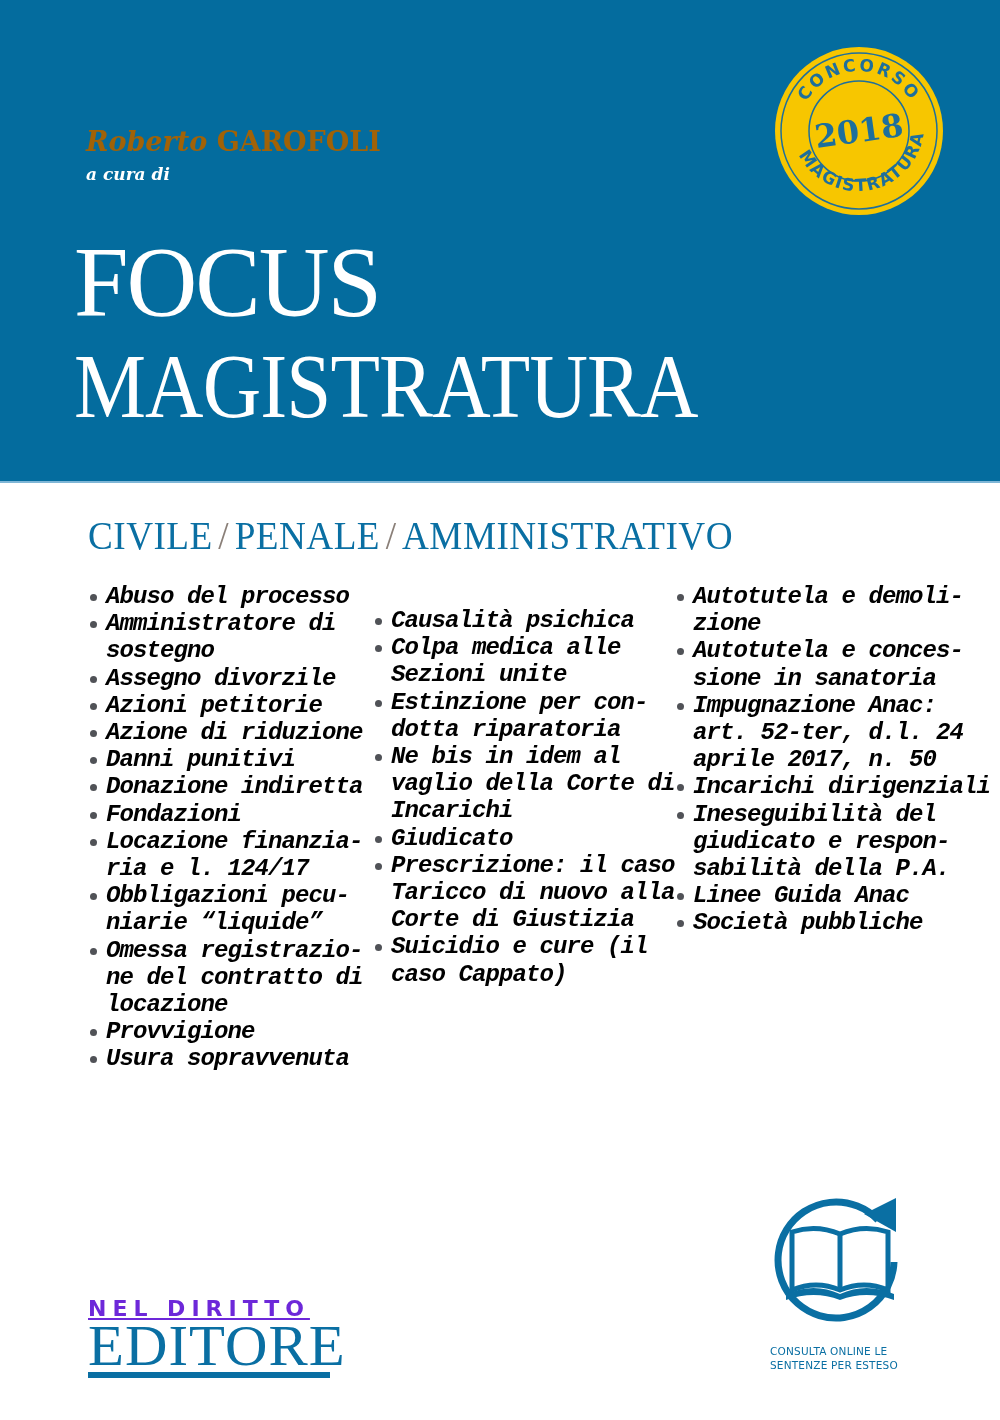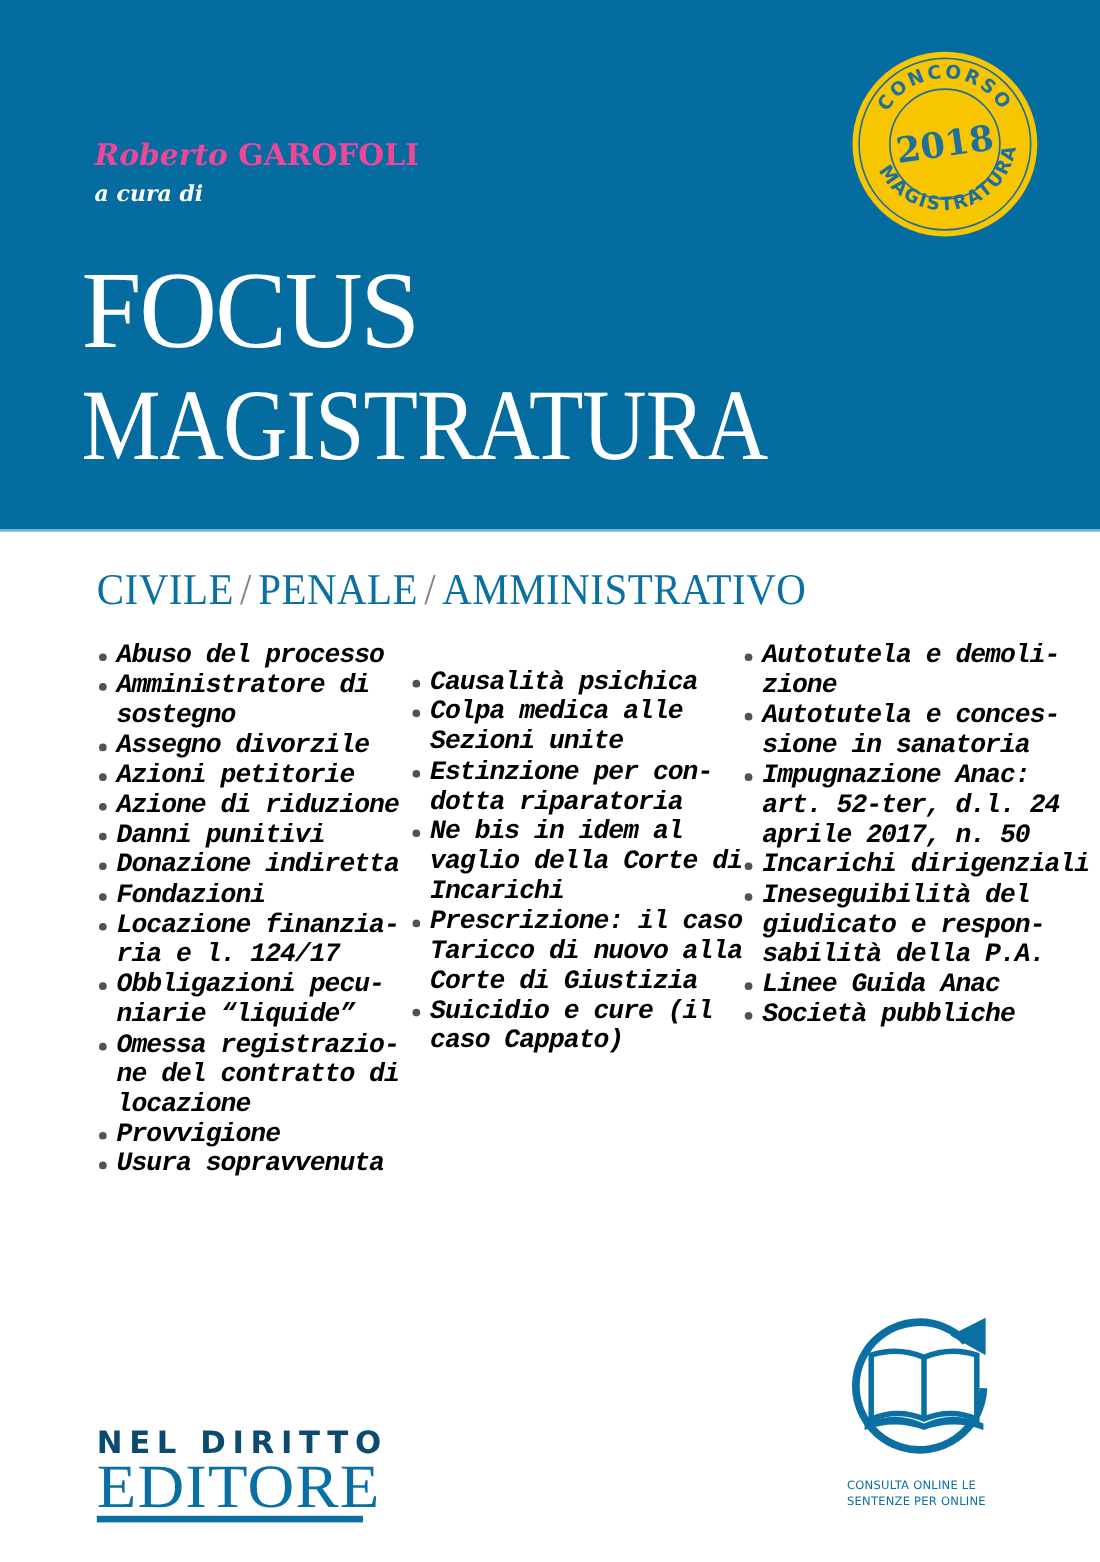"Roberto GAROFOLI" .author { color: #ec4899 -> #a16207 }
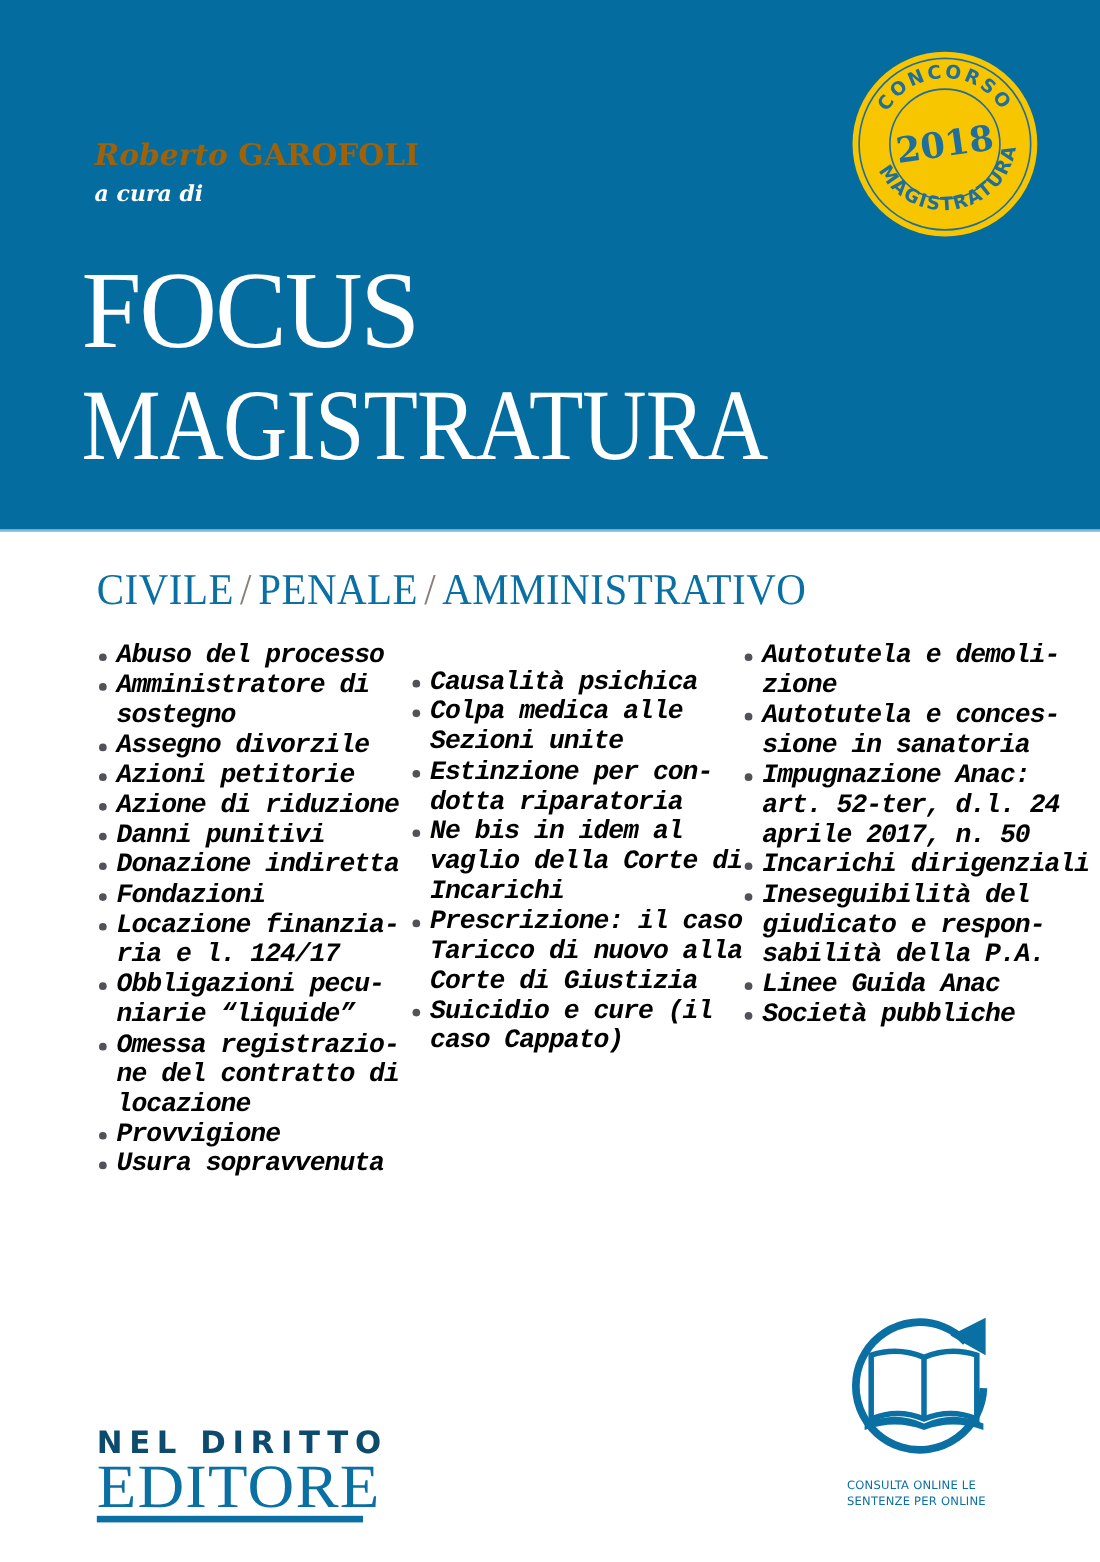"a cura di" .curator { font-size: 20px -> 17px }
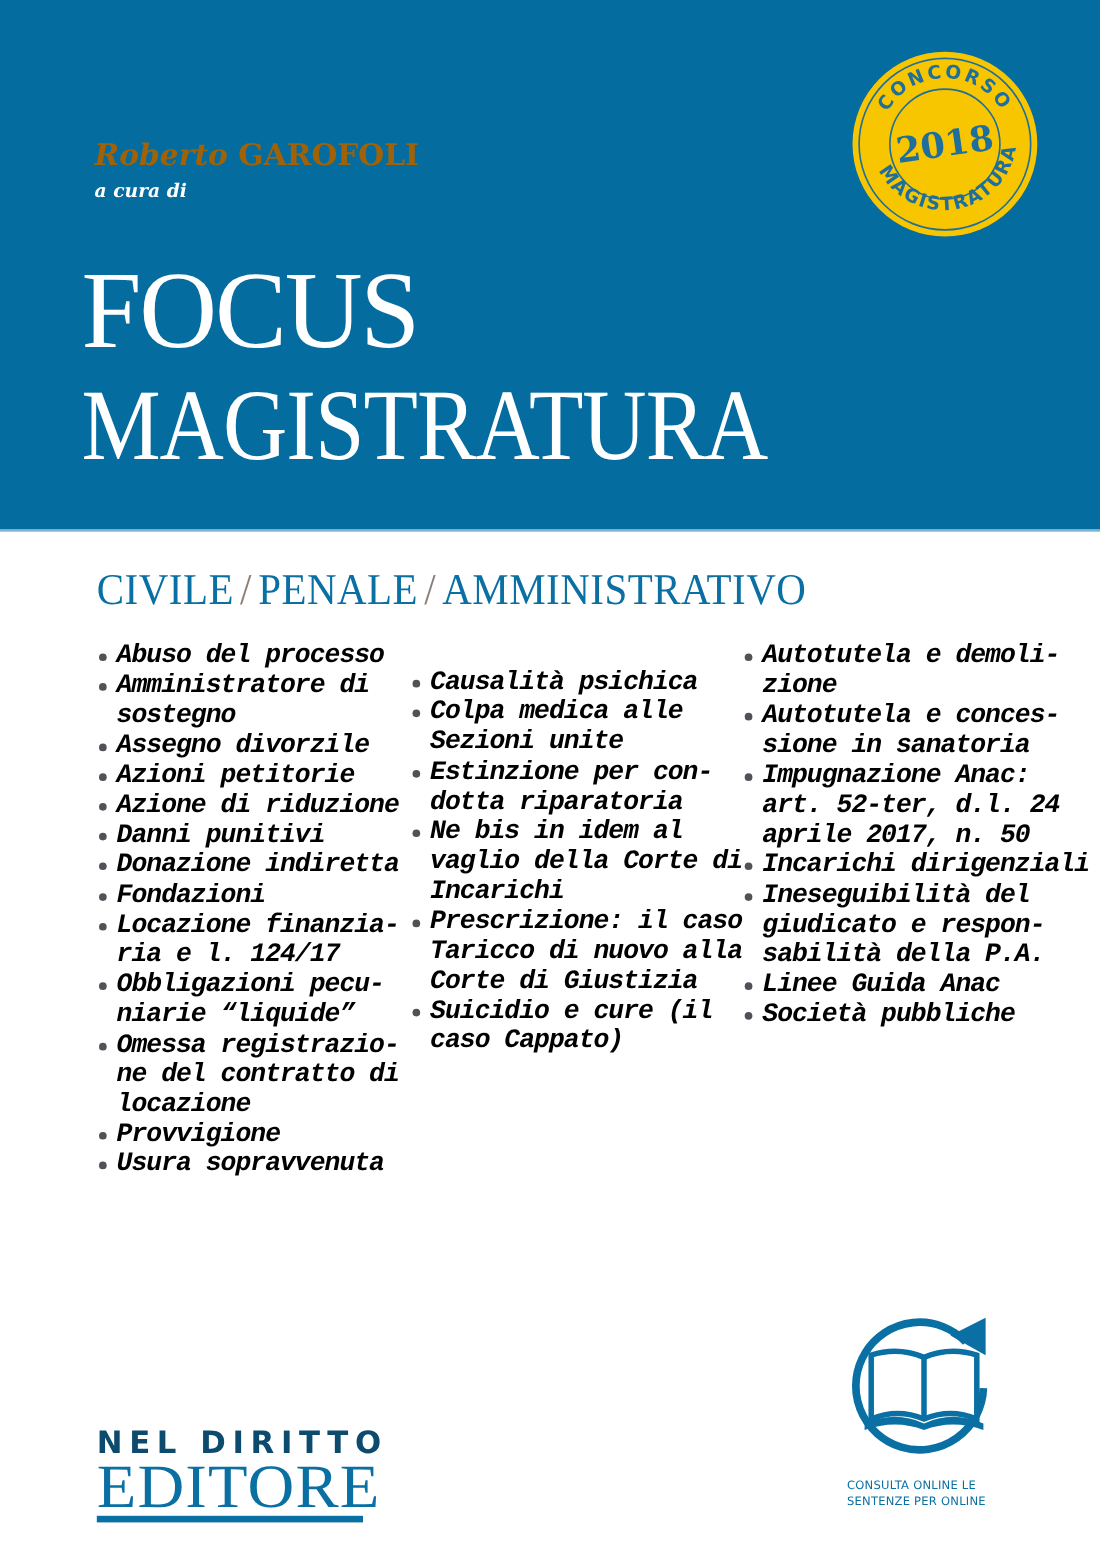"Giudicato" div.item { html: none -> <div> <span></span> <span>Giudicato</span> </div> }
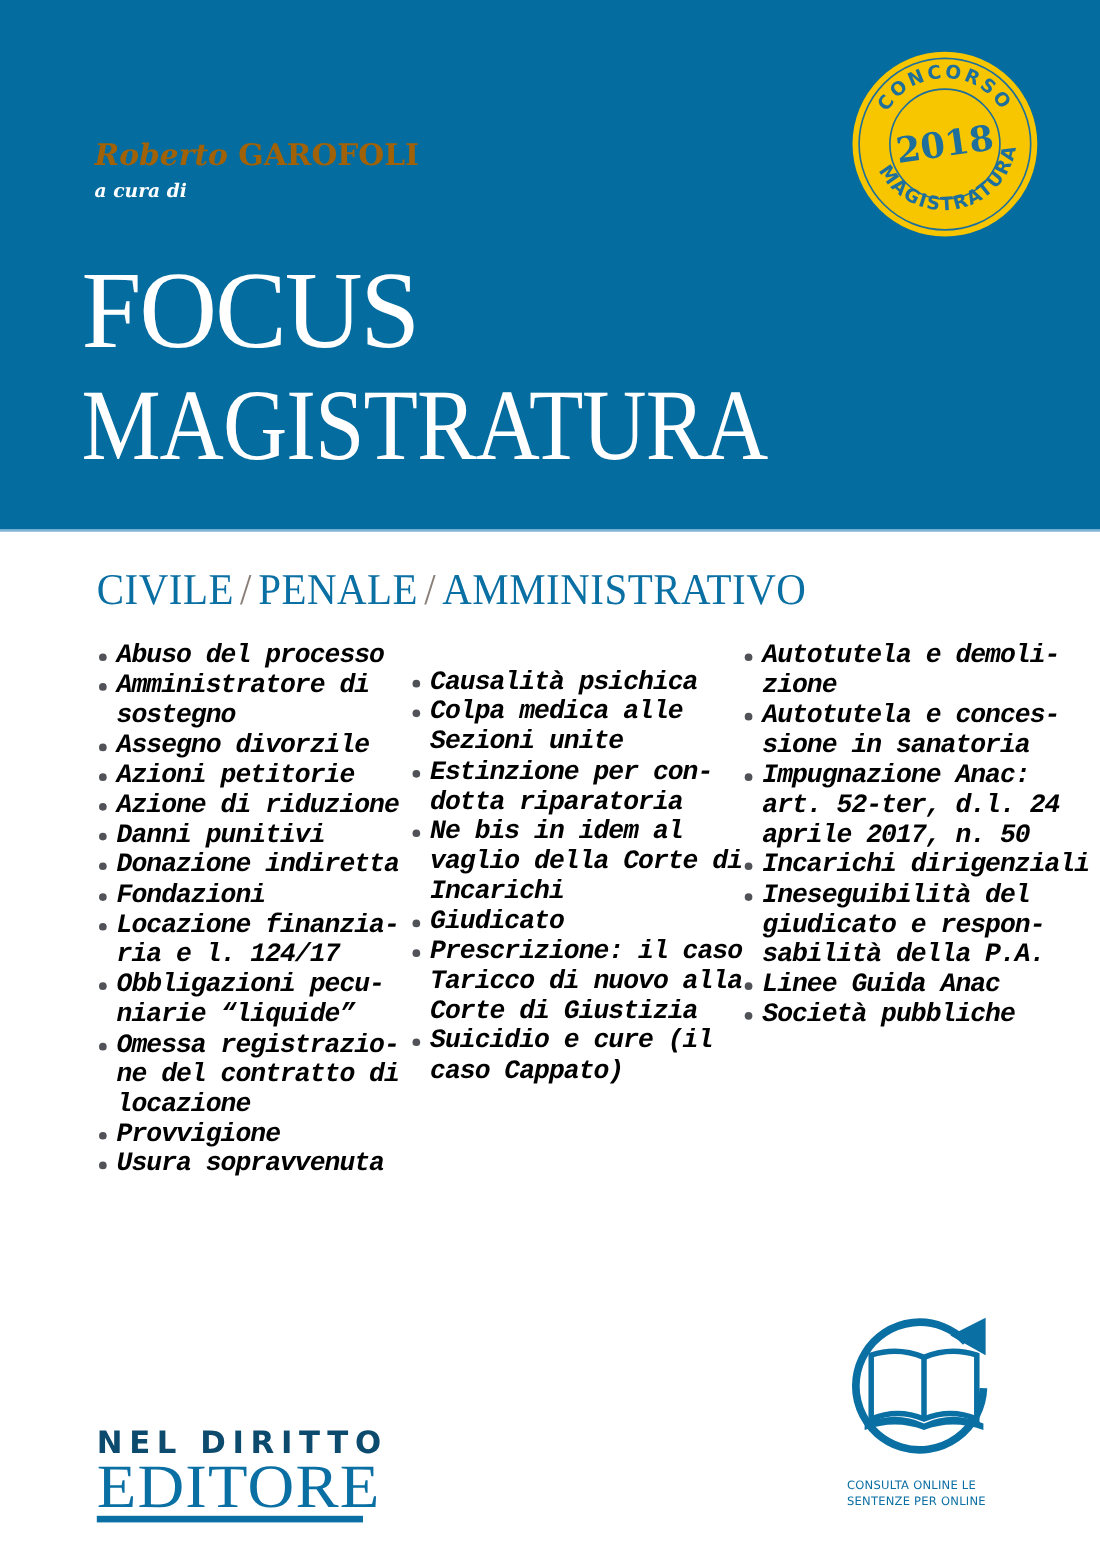"NEL DIRITTO" .pub-top { color: #0c4a6e -> #6d28d9; font-size: 28px -> 22px; text-decoration: none -> underline }
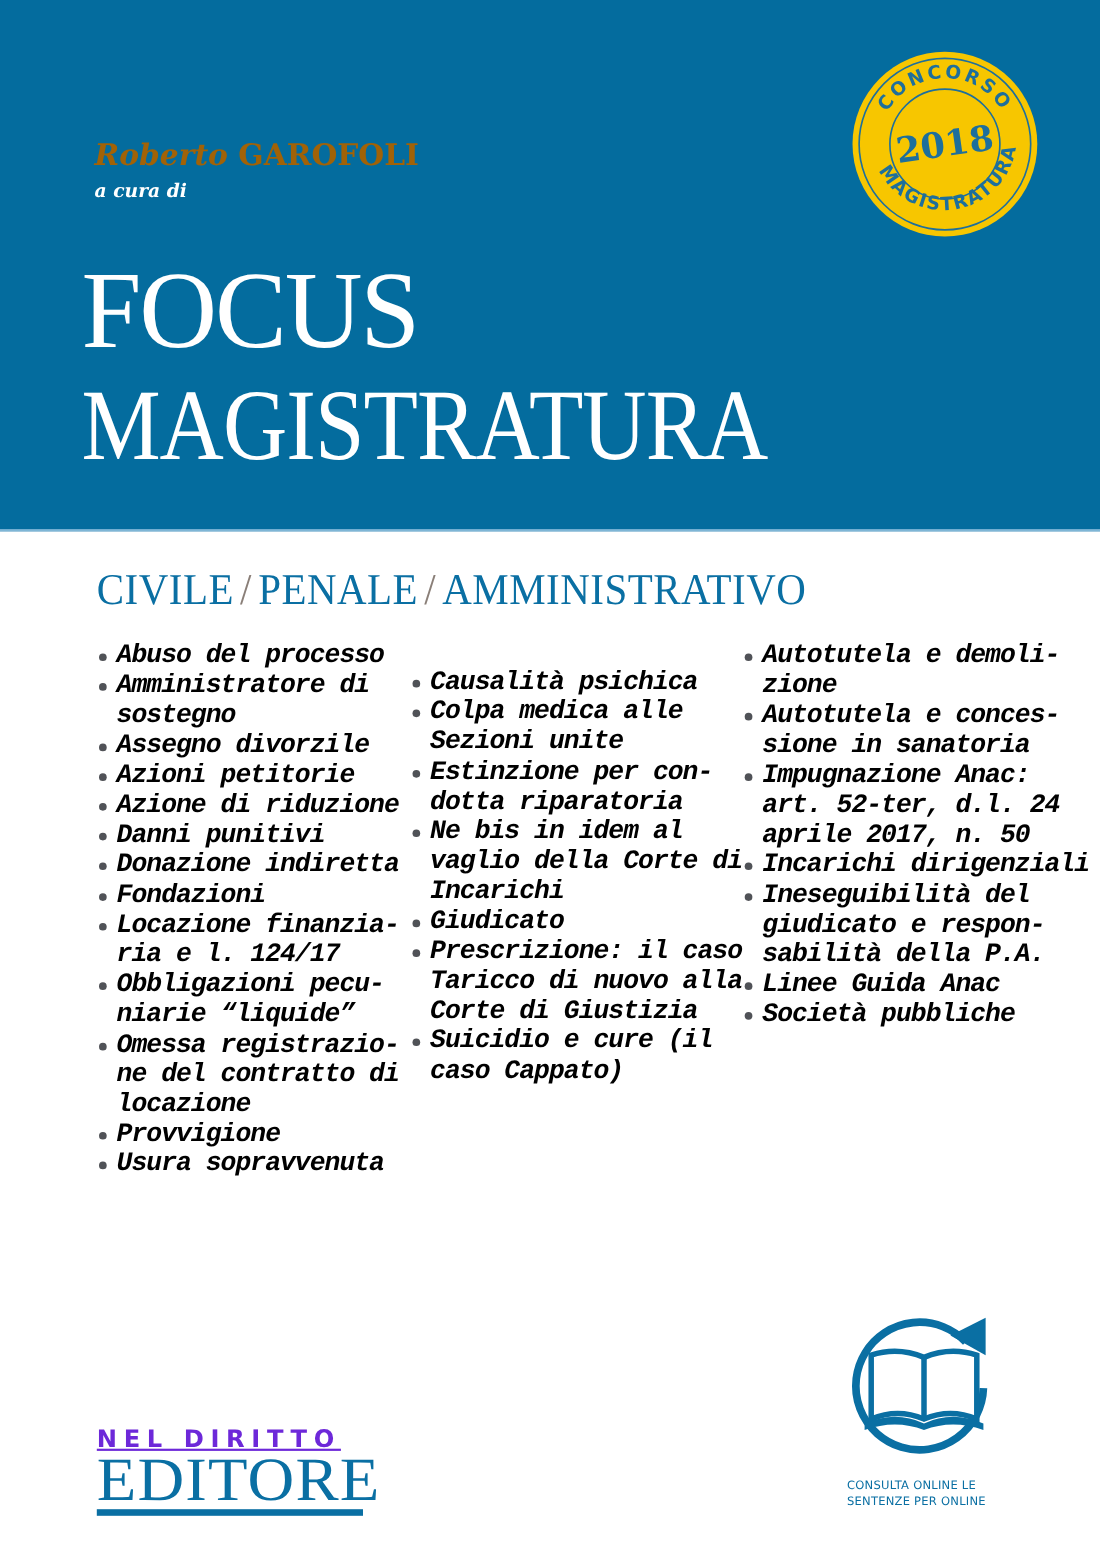"SENTENZE PER ONLINE" div { text: ONLINE -> ESTESO }
